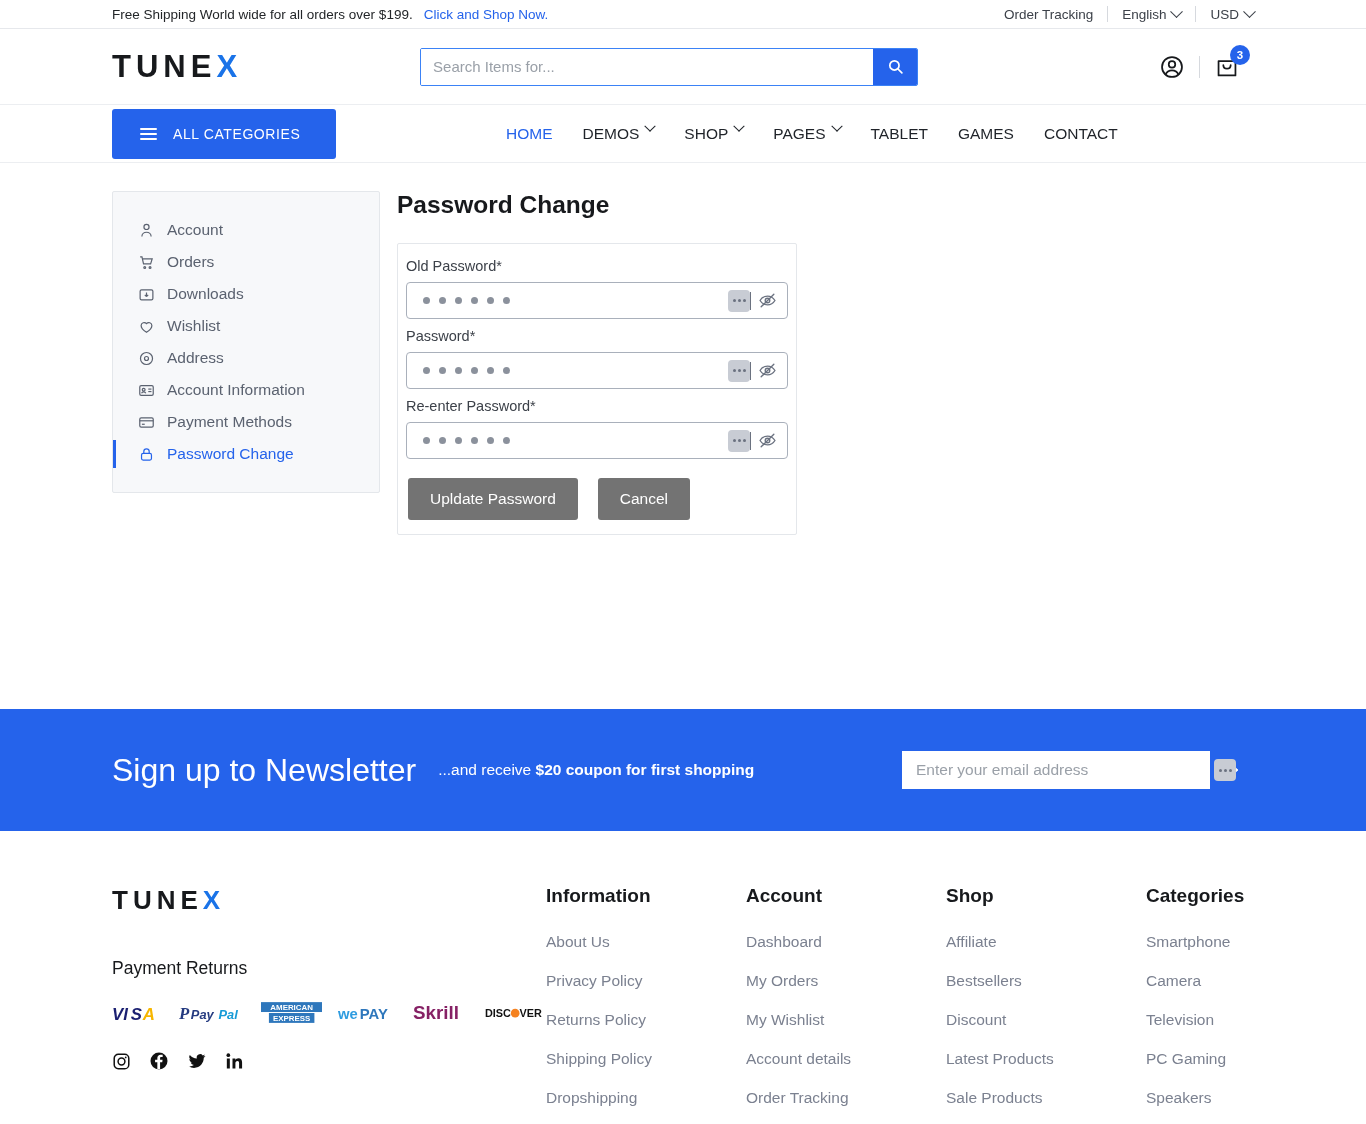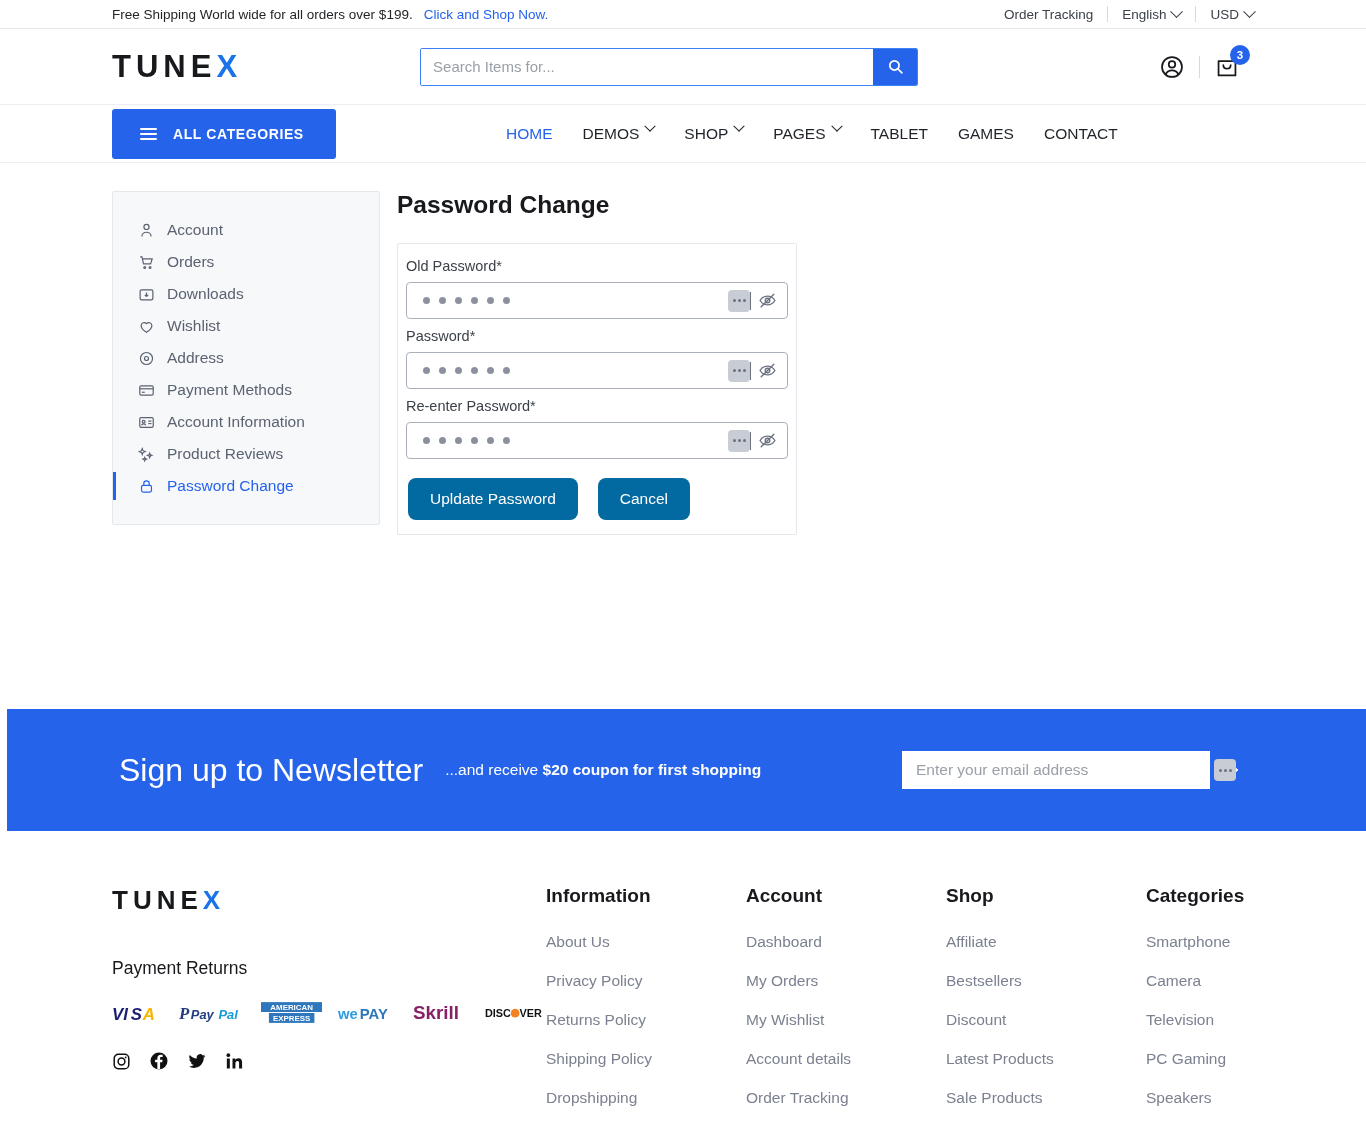"ALL CATEGORIES" .allcat { font-weight: 700 -> 400 }
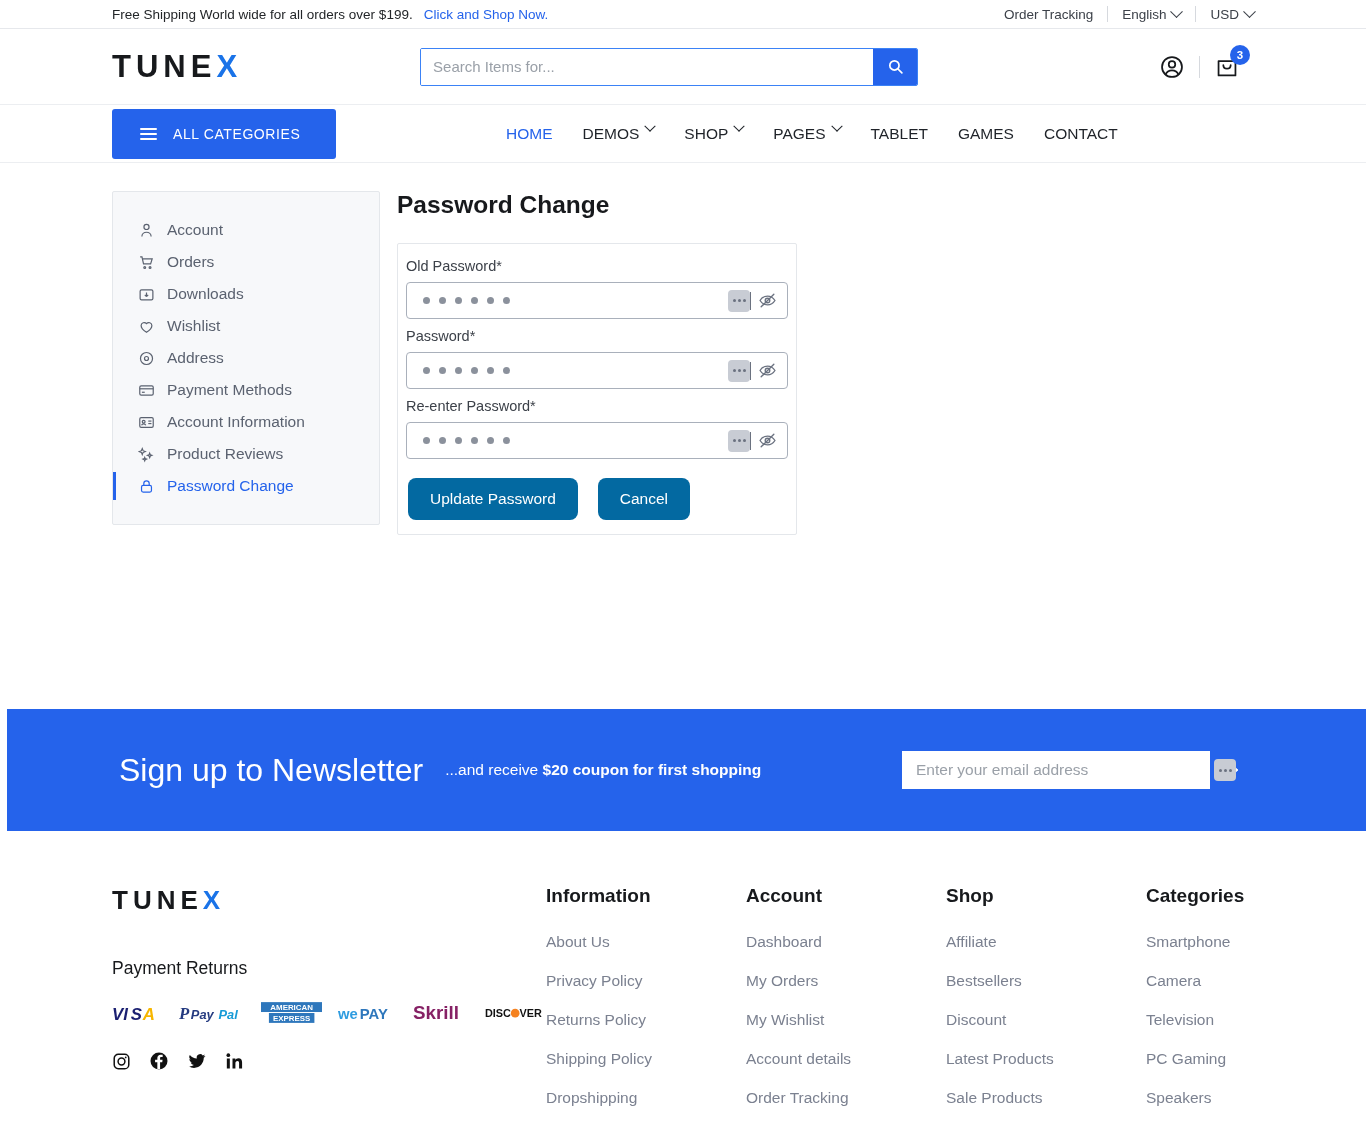"Payment Methods" div.side-item { order: before "Account Information" -> after "Account Information" }
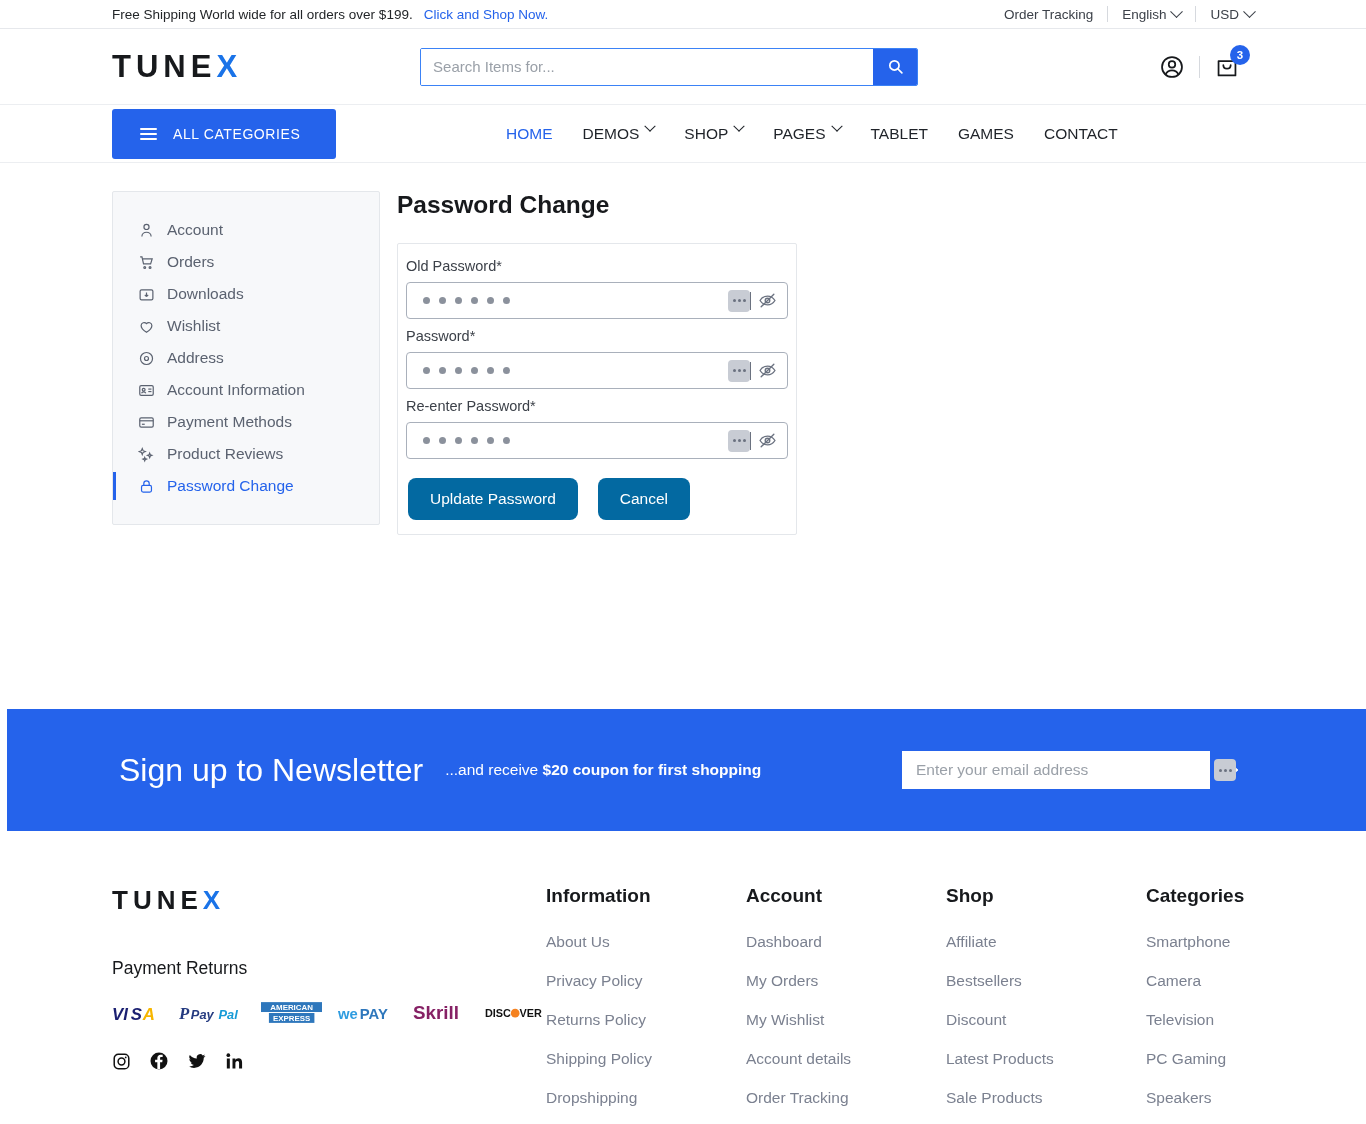"Product Reviews" div.side-item { html: <div> <span> <svg> <path></path> <path></path> <path></path> </svg> </span> <span>Product Reviews</span> </div> -> none }
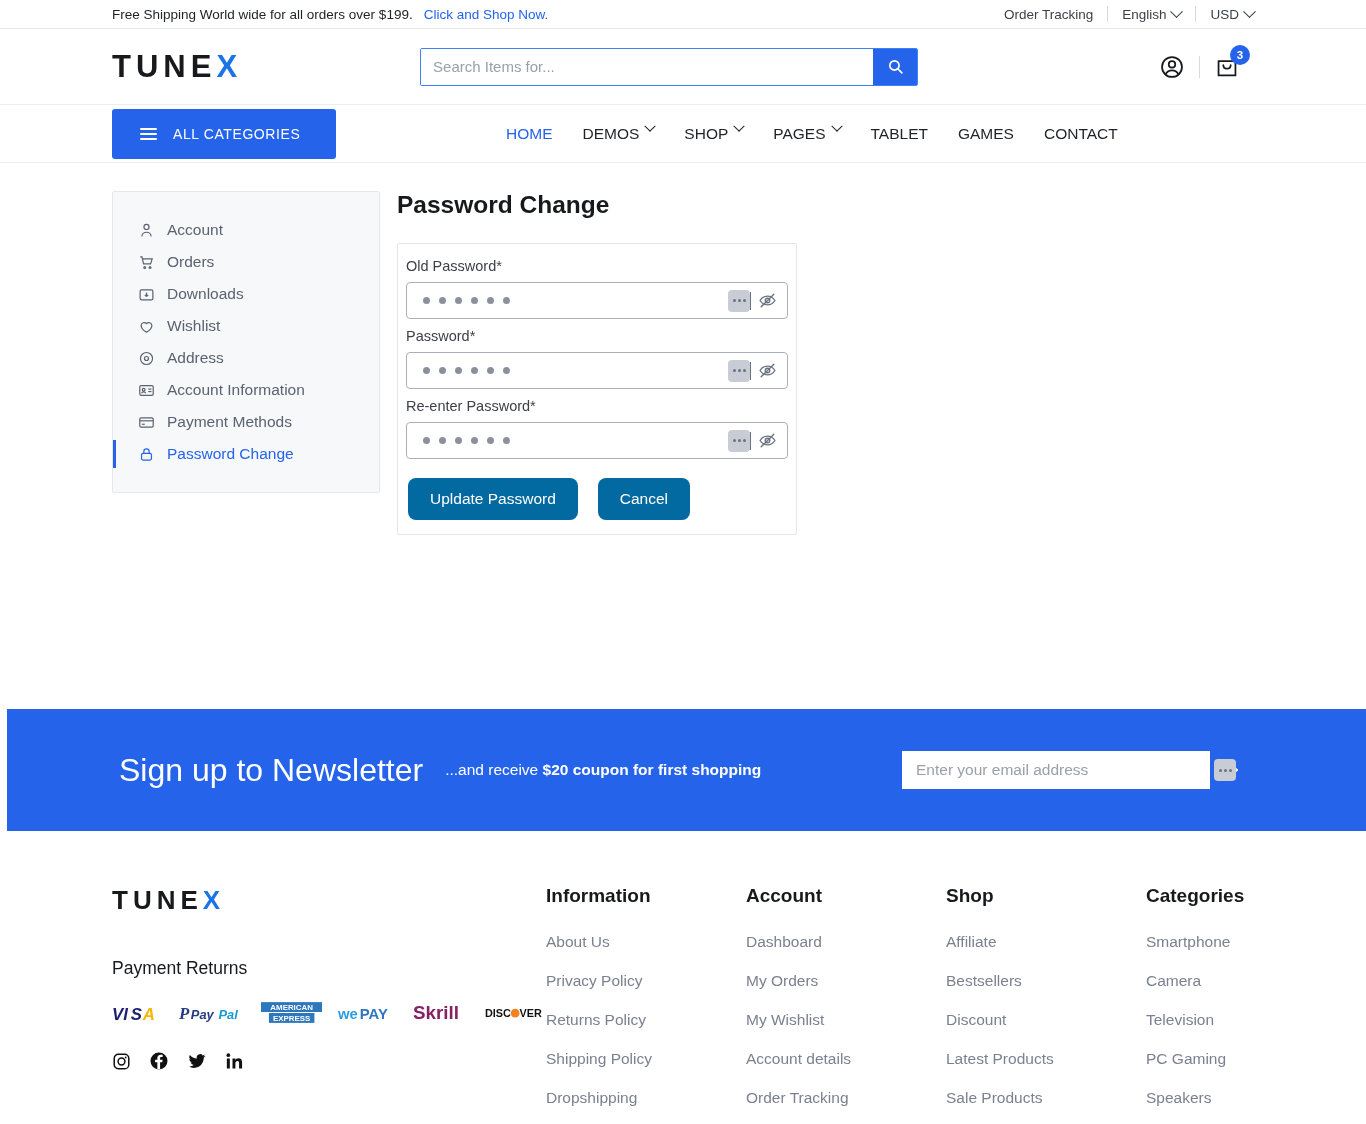"Upldate Password" .btn { background: #0369a1 -> #737373; border-radius: 8px -> 3px }
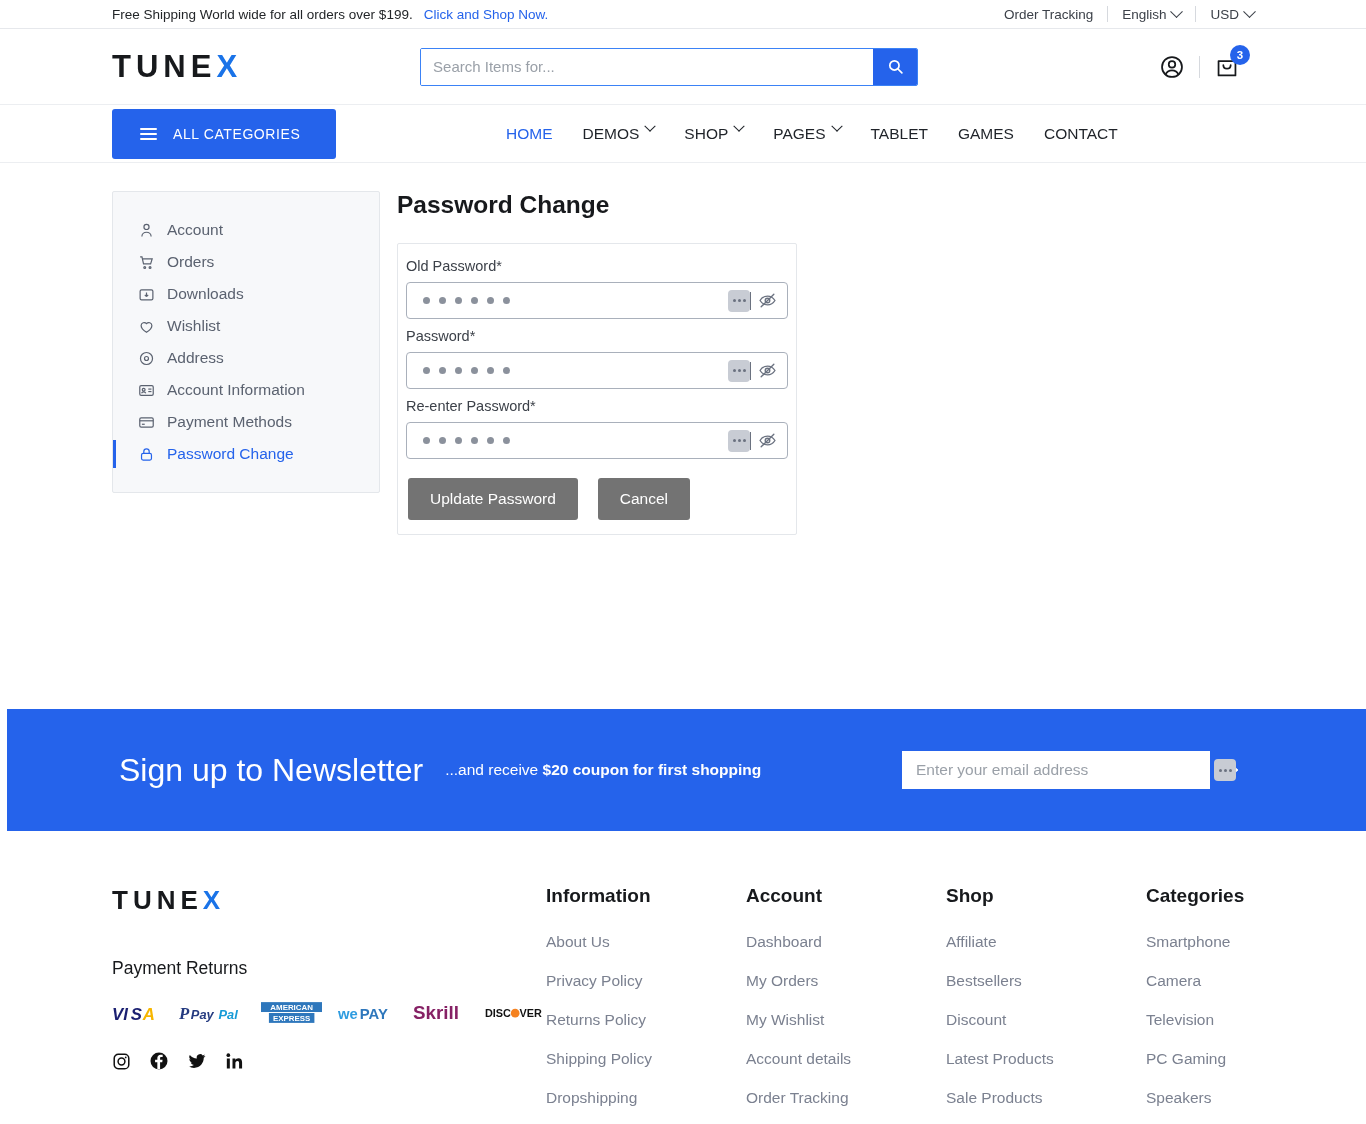"Sign up to Newsletter" .newsletter { margin-left: 7px -> none }
